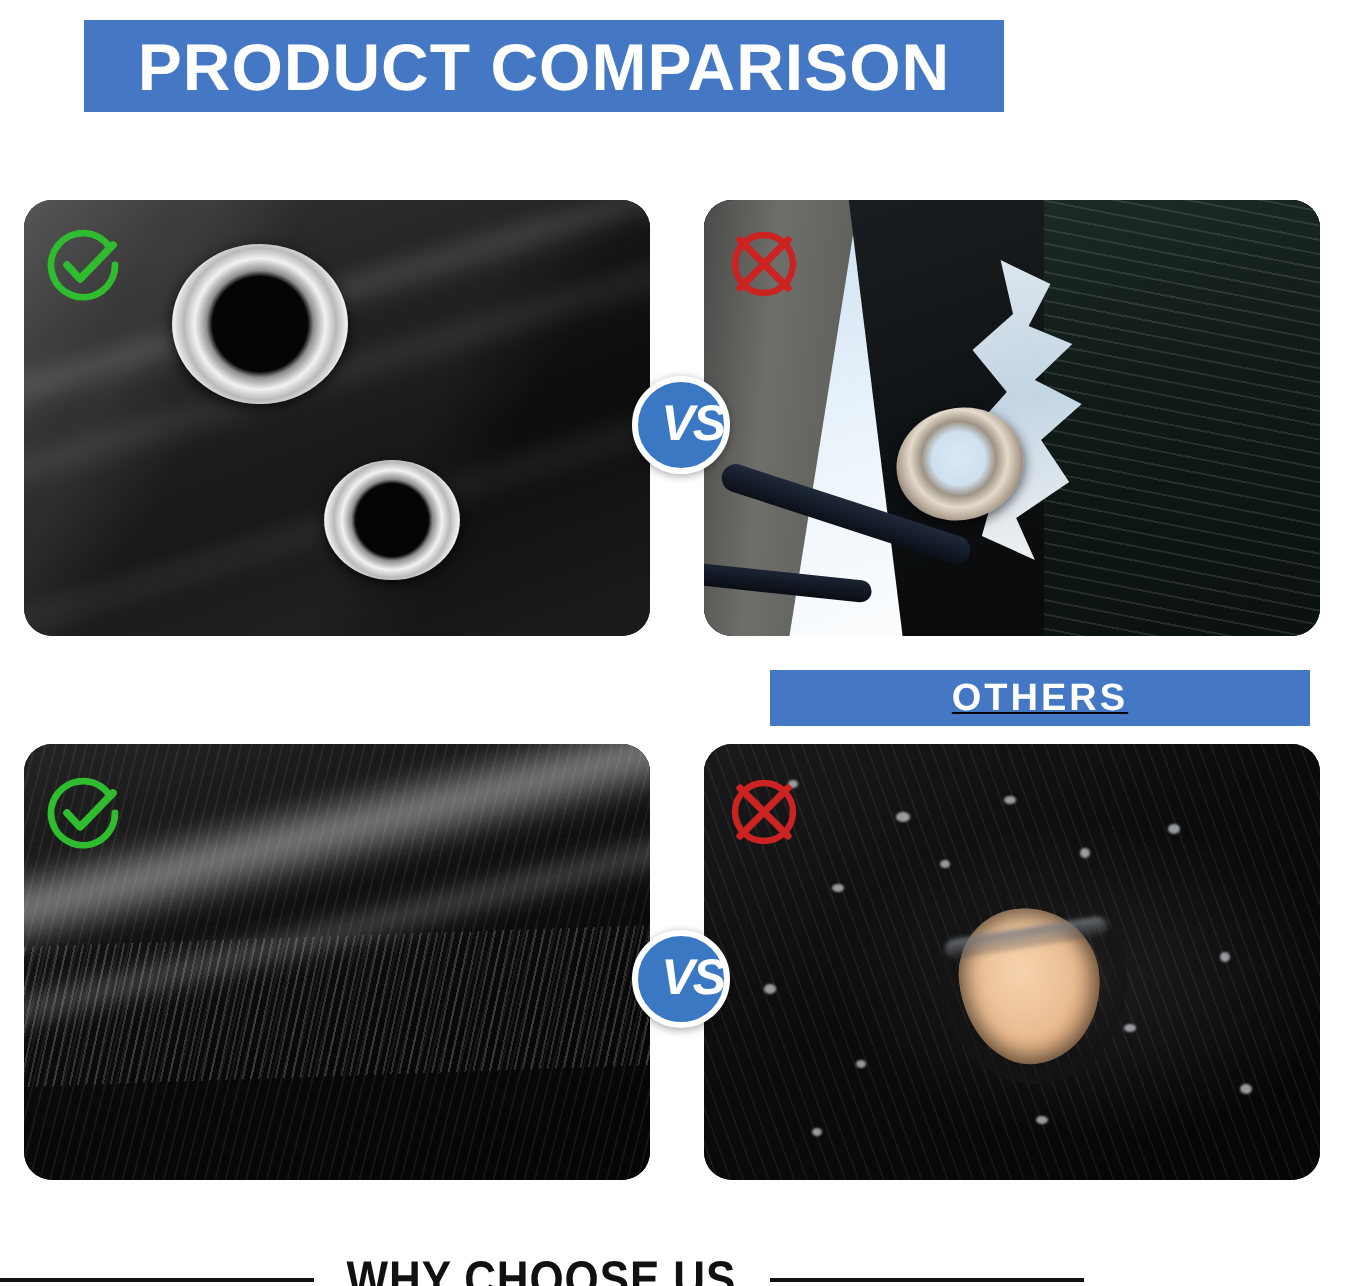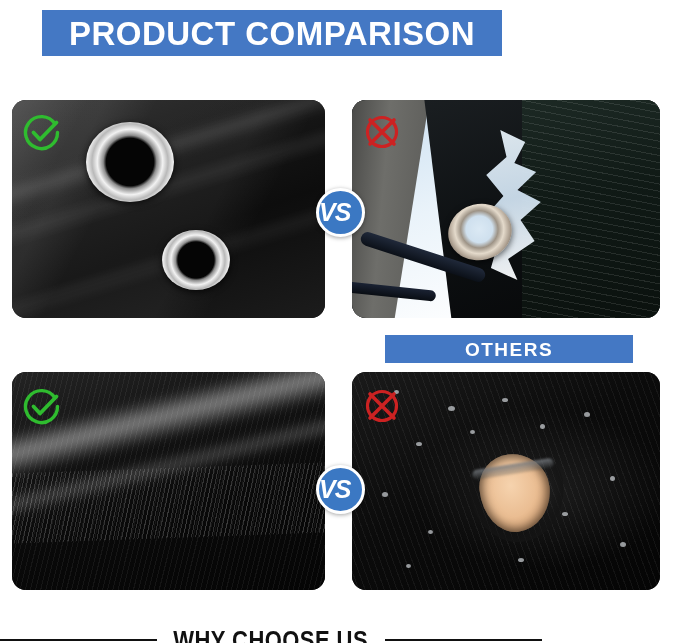"VS" .vs-badge { justify-content: flex-start -> flex-end }
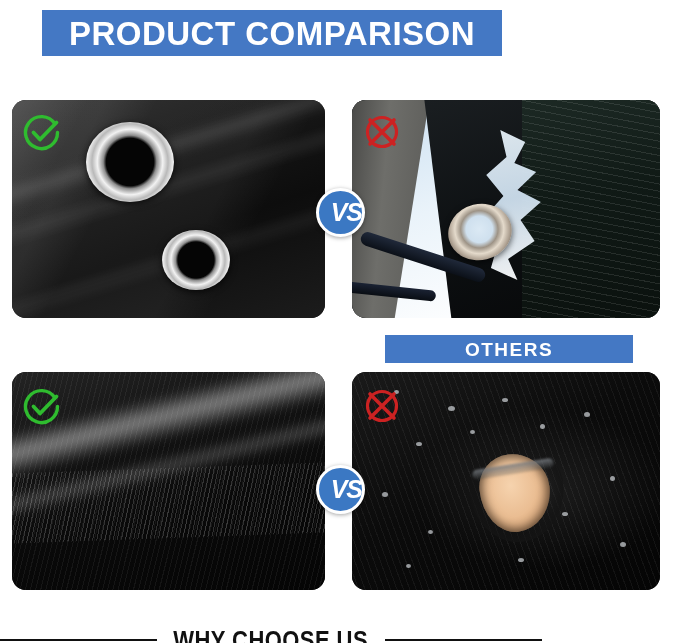"OTHERS" .label-others { text-decoration: none -> underline; width: 248px -> 270px }
